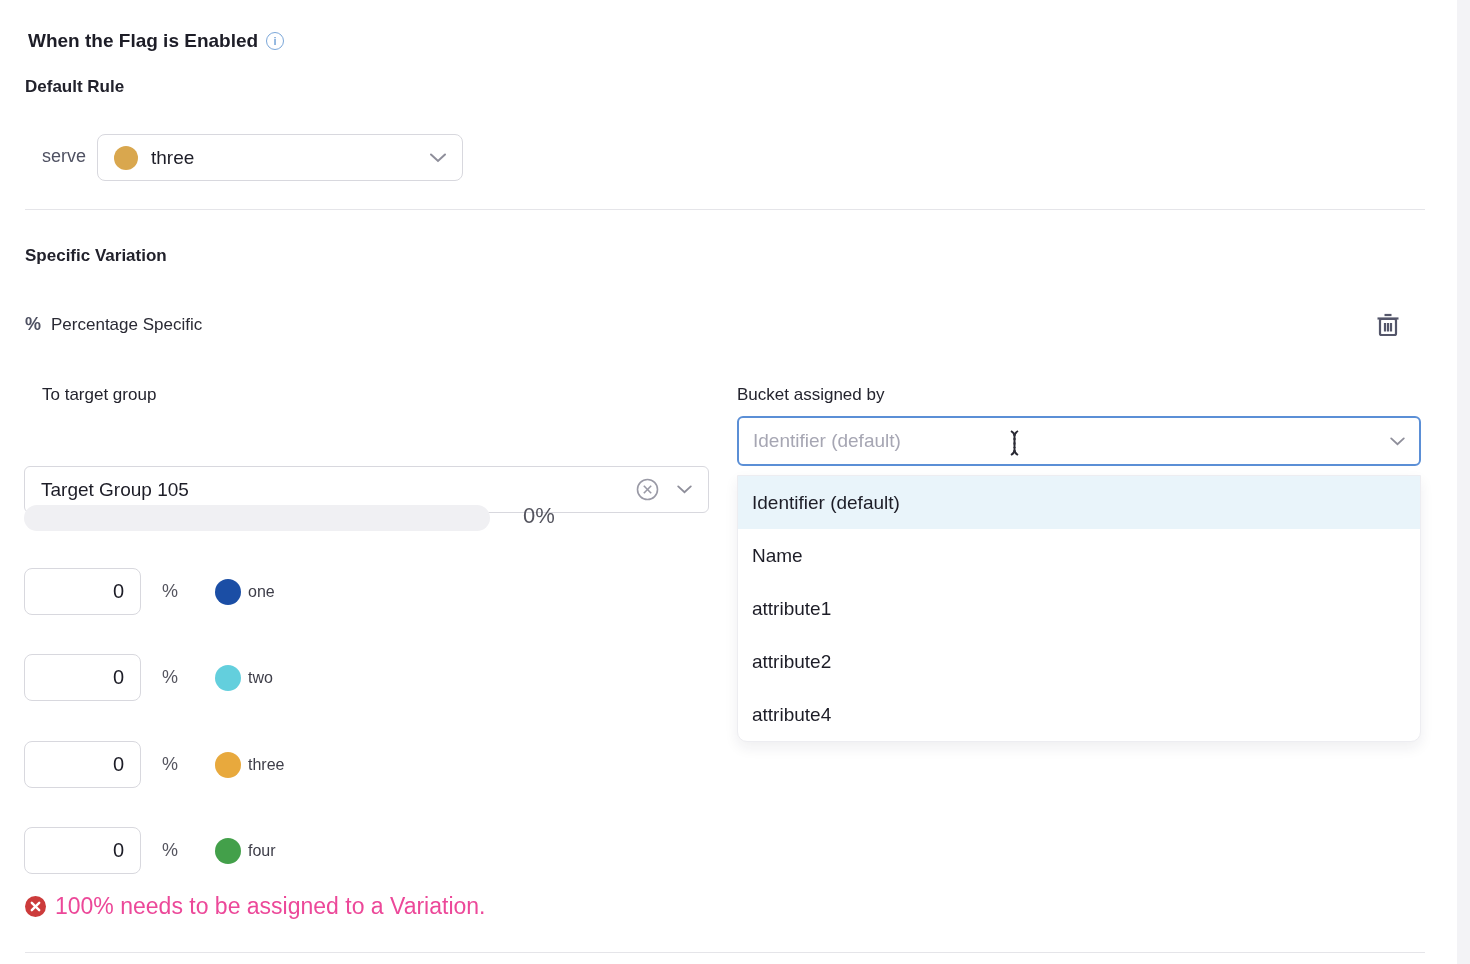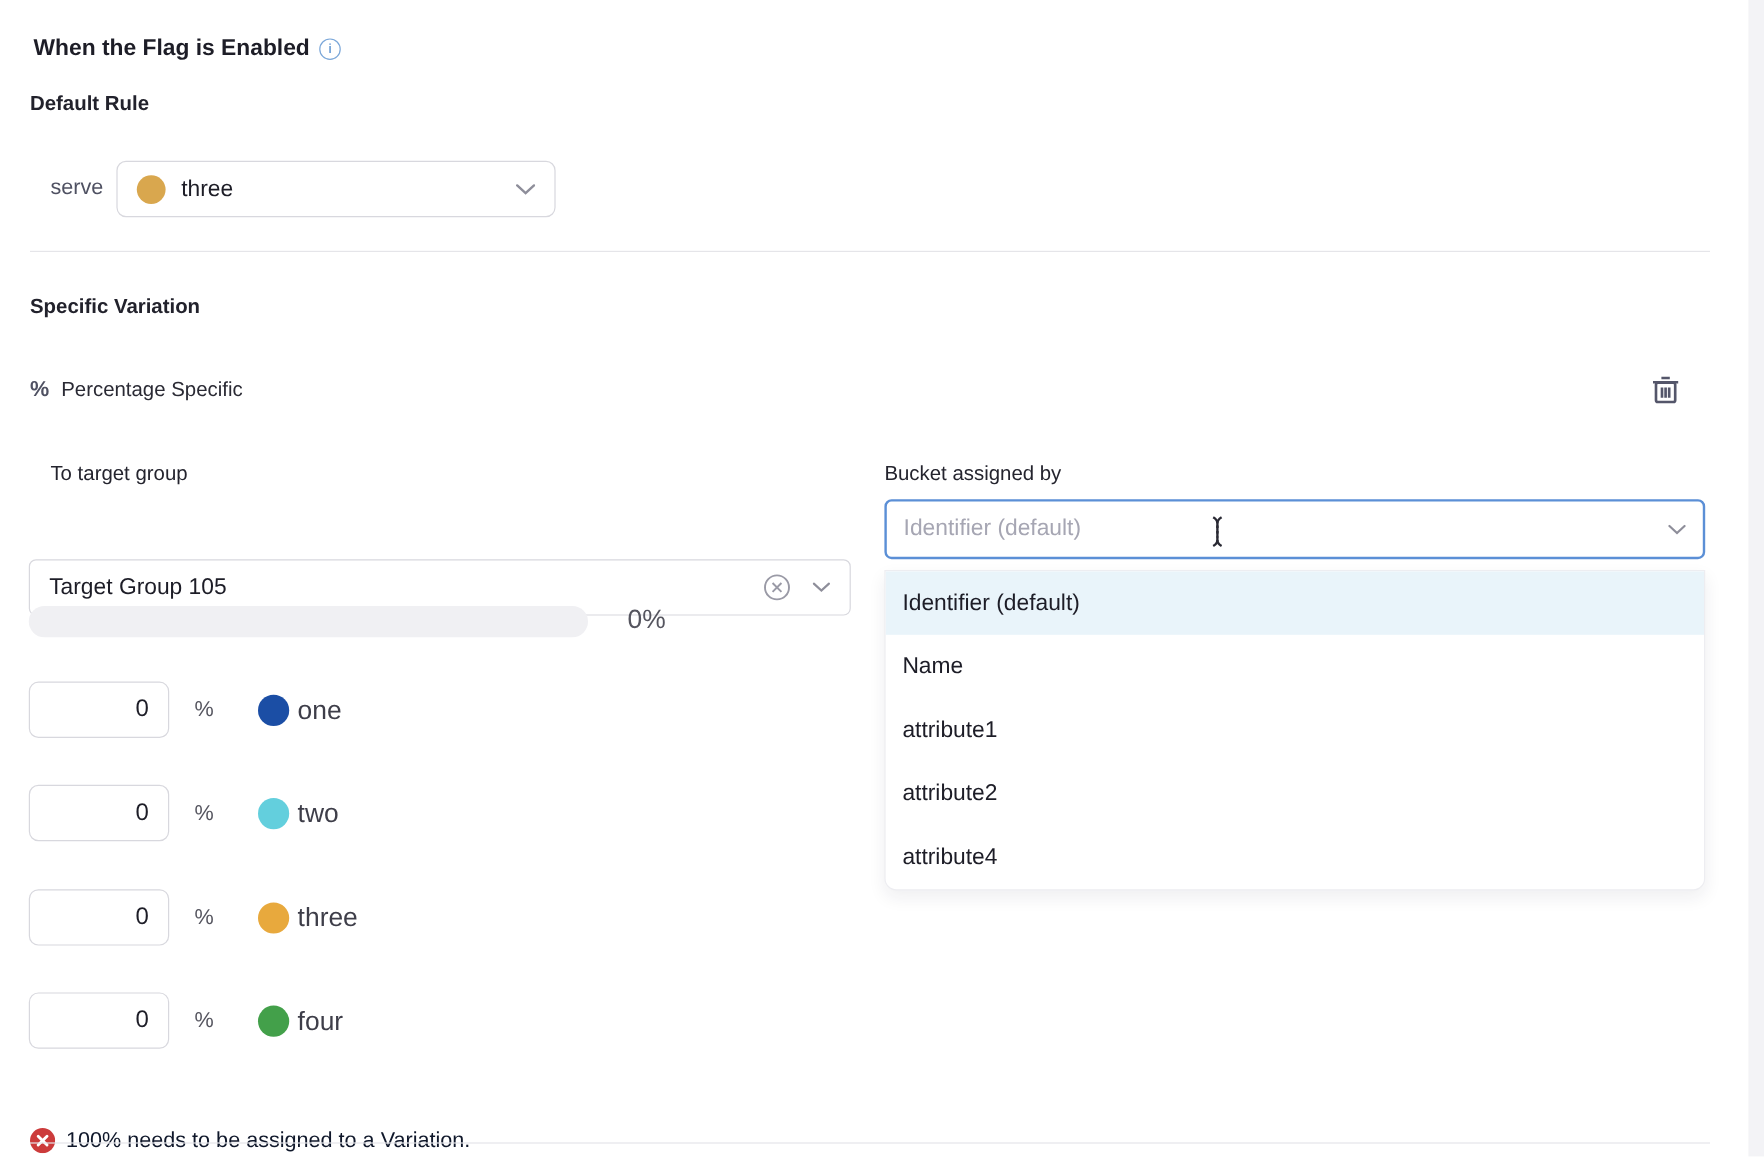"one" .weight-row .vname { font-size: 22px -> 16px }
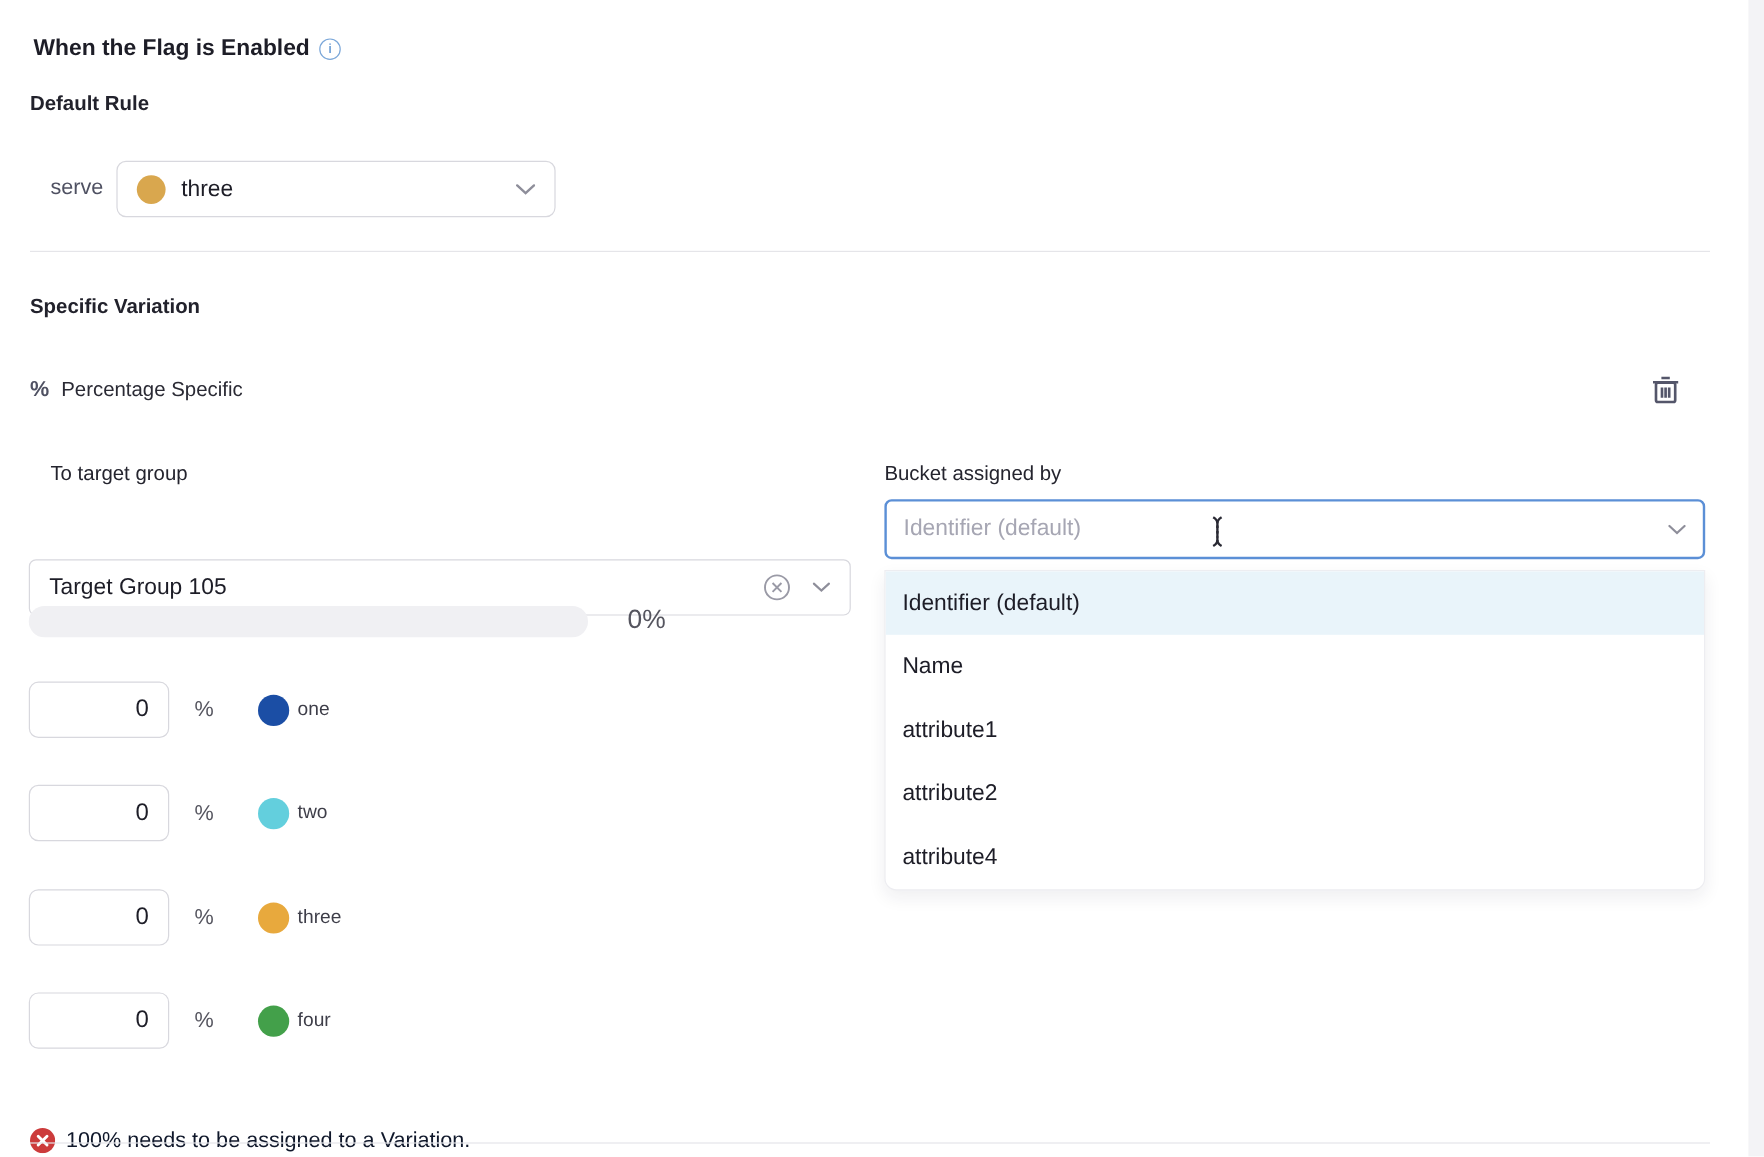"100% needs to be assigned" .error-row { color: #0f172a -> #ec4899; font-size: 18px -> 23px; top: 940px -> 893px }
